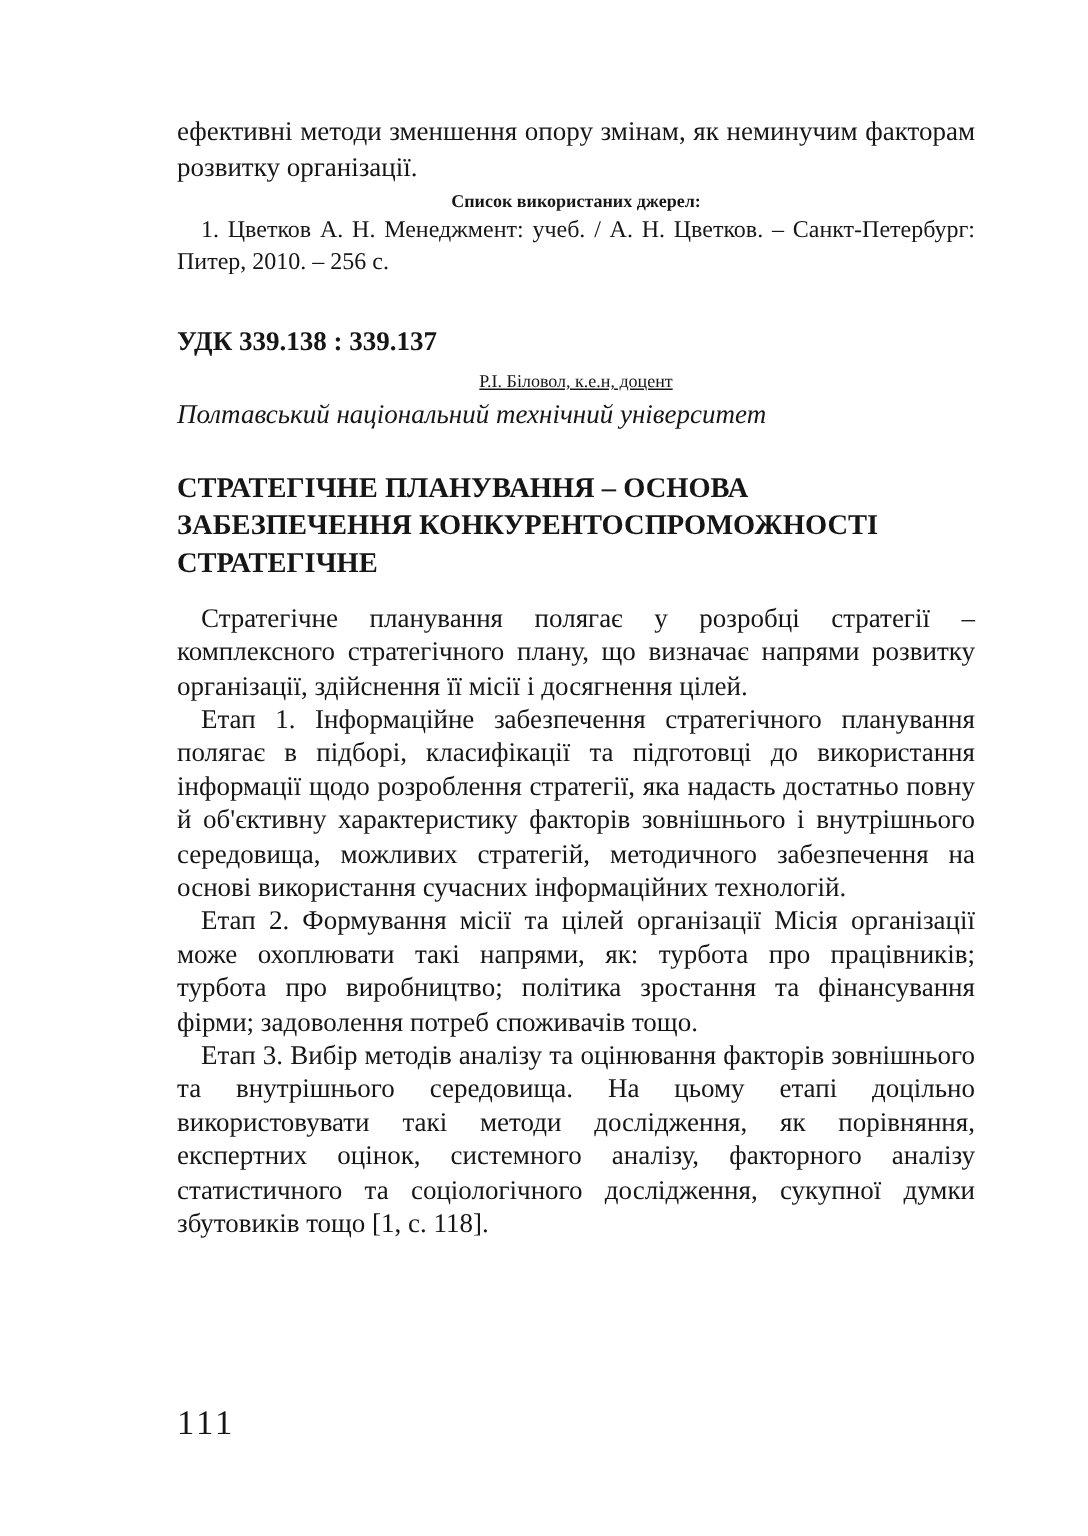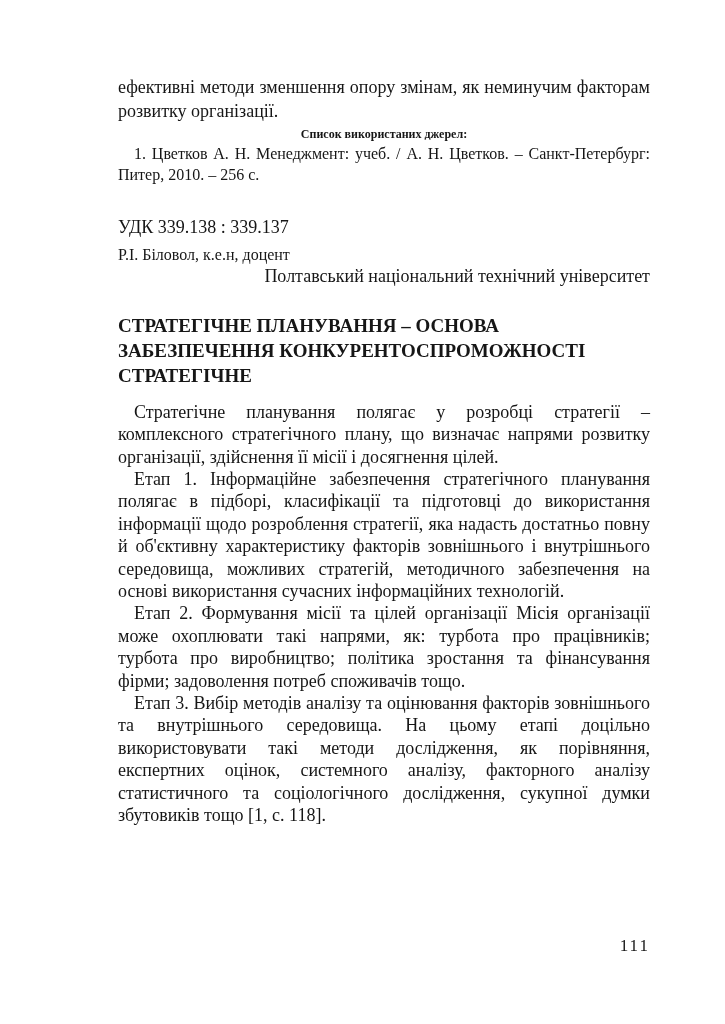"УДК 339.138 : 339.137" .udc { font-weight: normal -> bold }
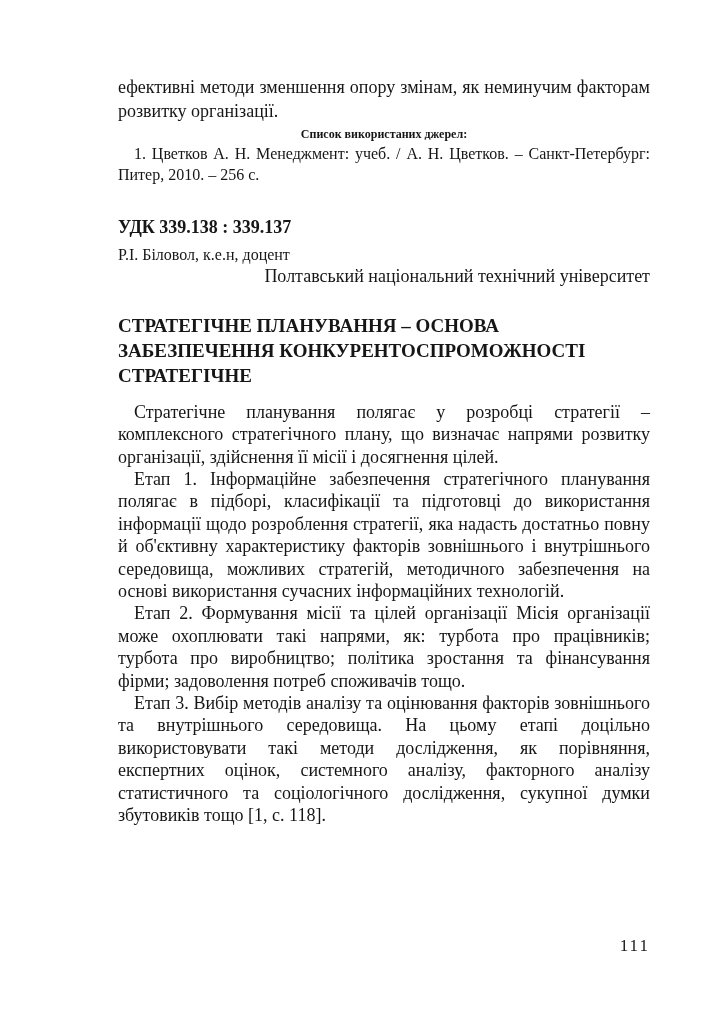"Р.І. Біловол, к.е.н, доцент" .authors { font-size: 16px -> 12px; text-align: left -> center; text-decoration: none -> underline }
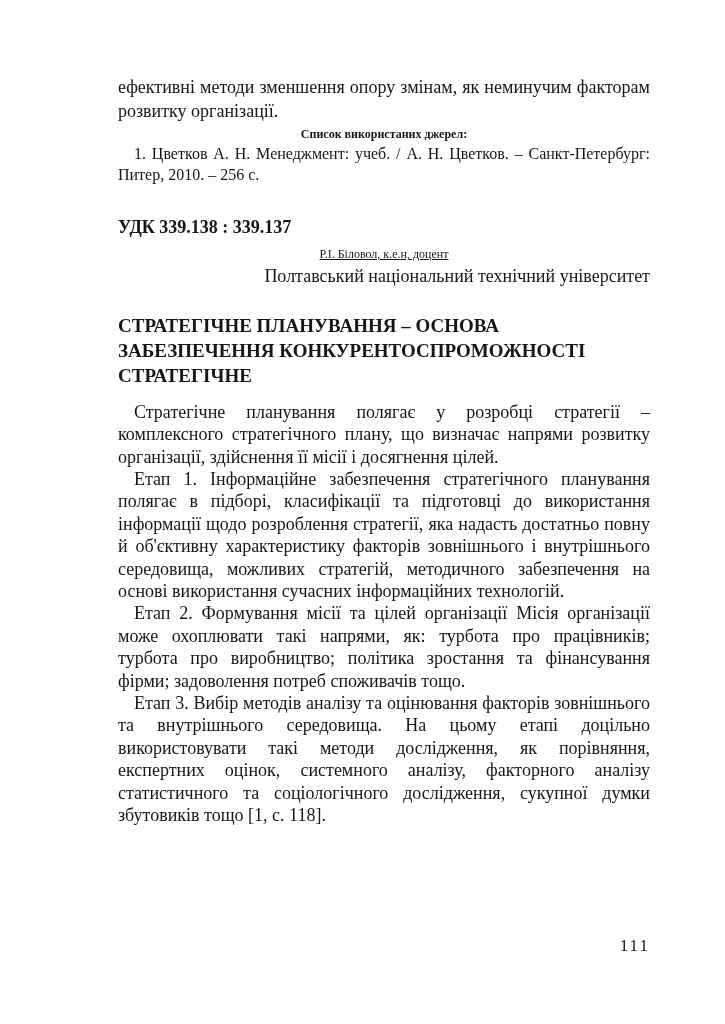"Полтавський національний технічний" .affiliation { font-style: none -> italic; text-align: right -> left }
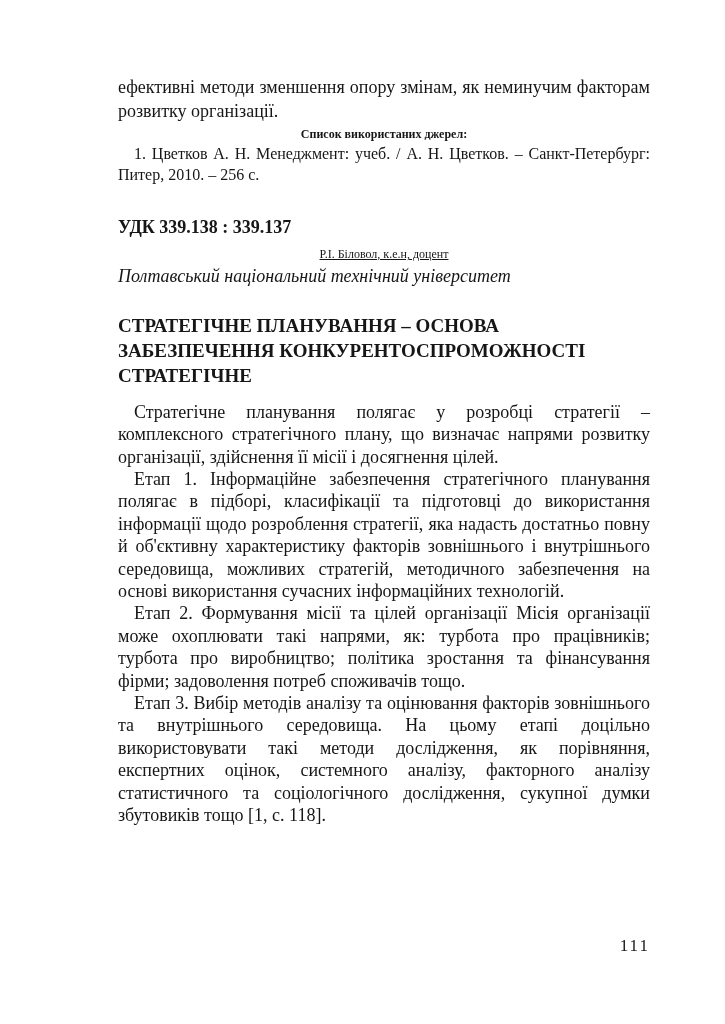"111" .page-number { font-size: 17px -> 23px; text-align: right -> left }
